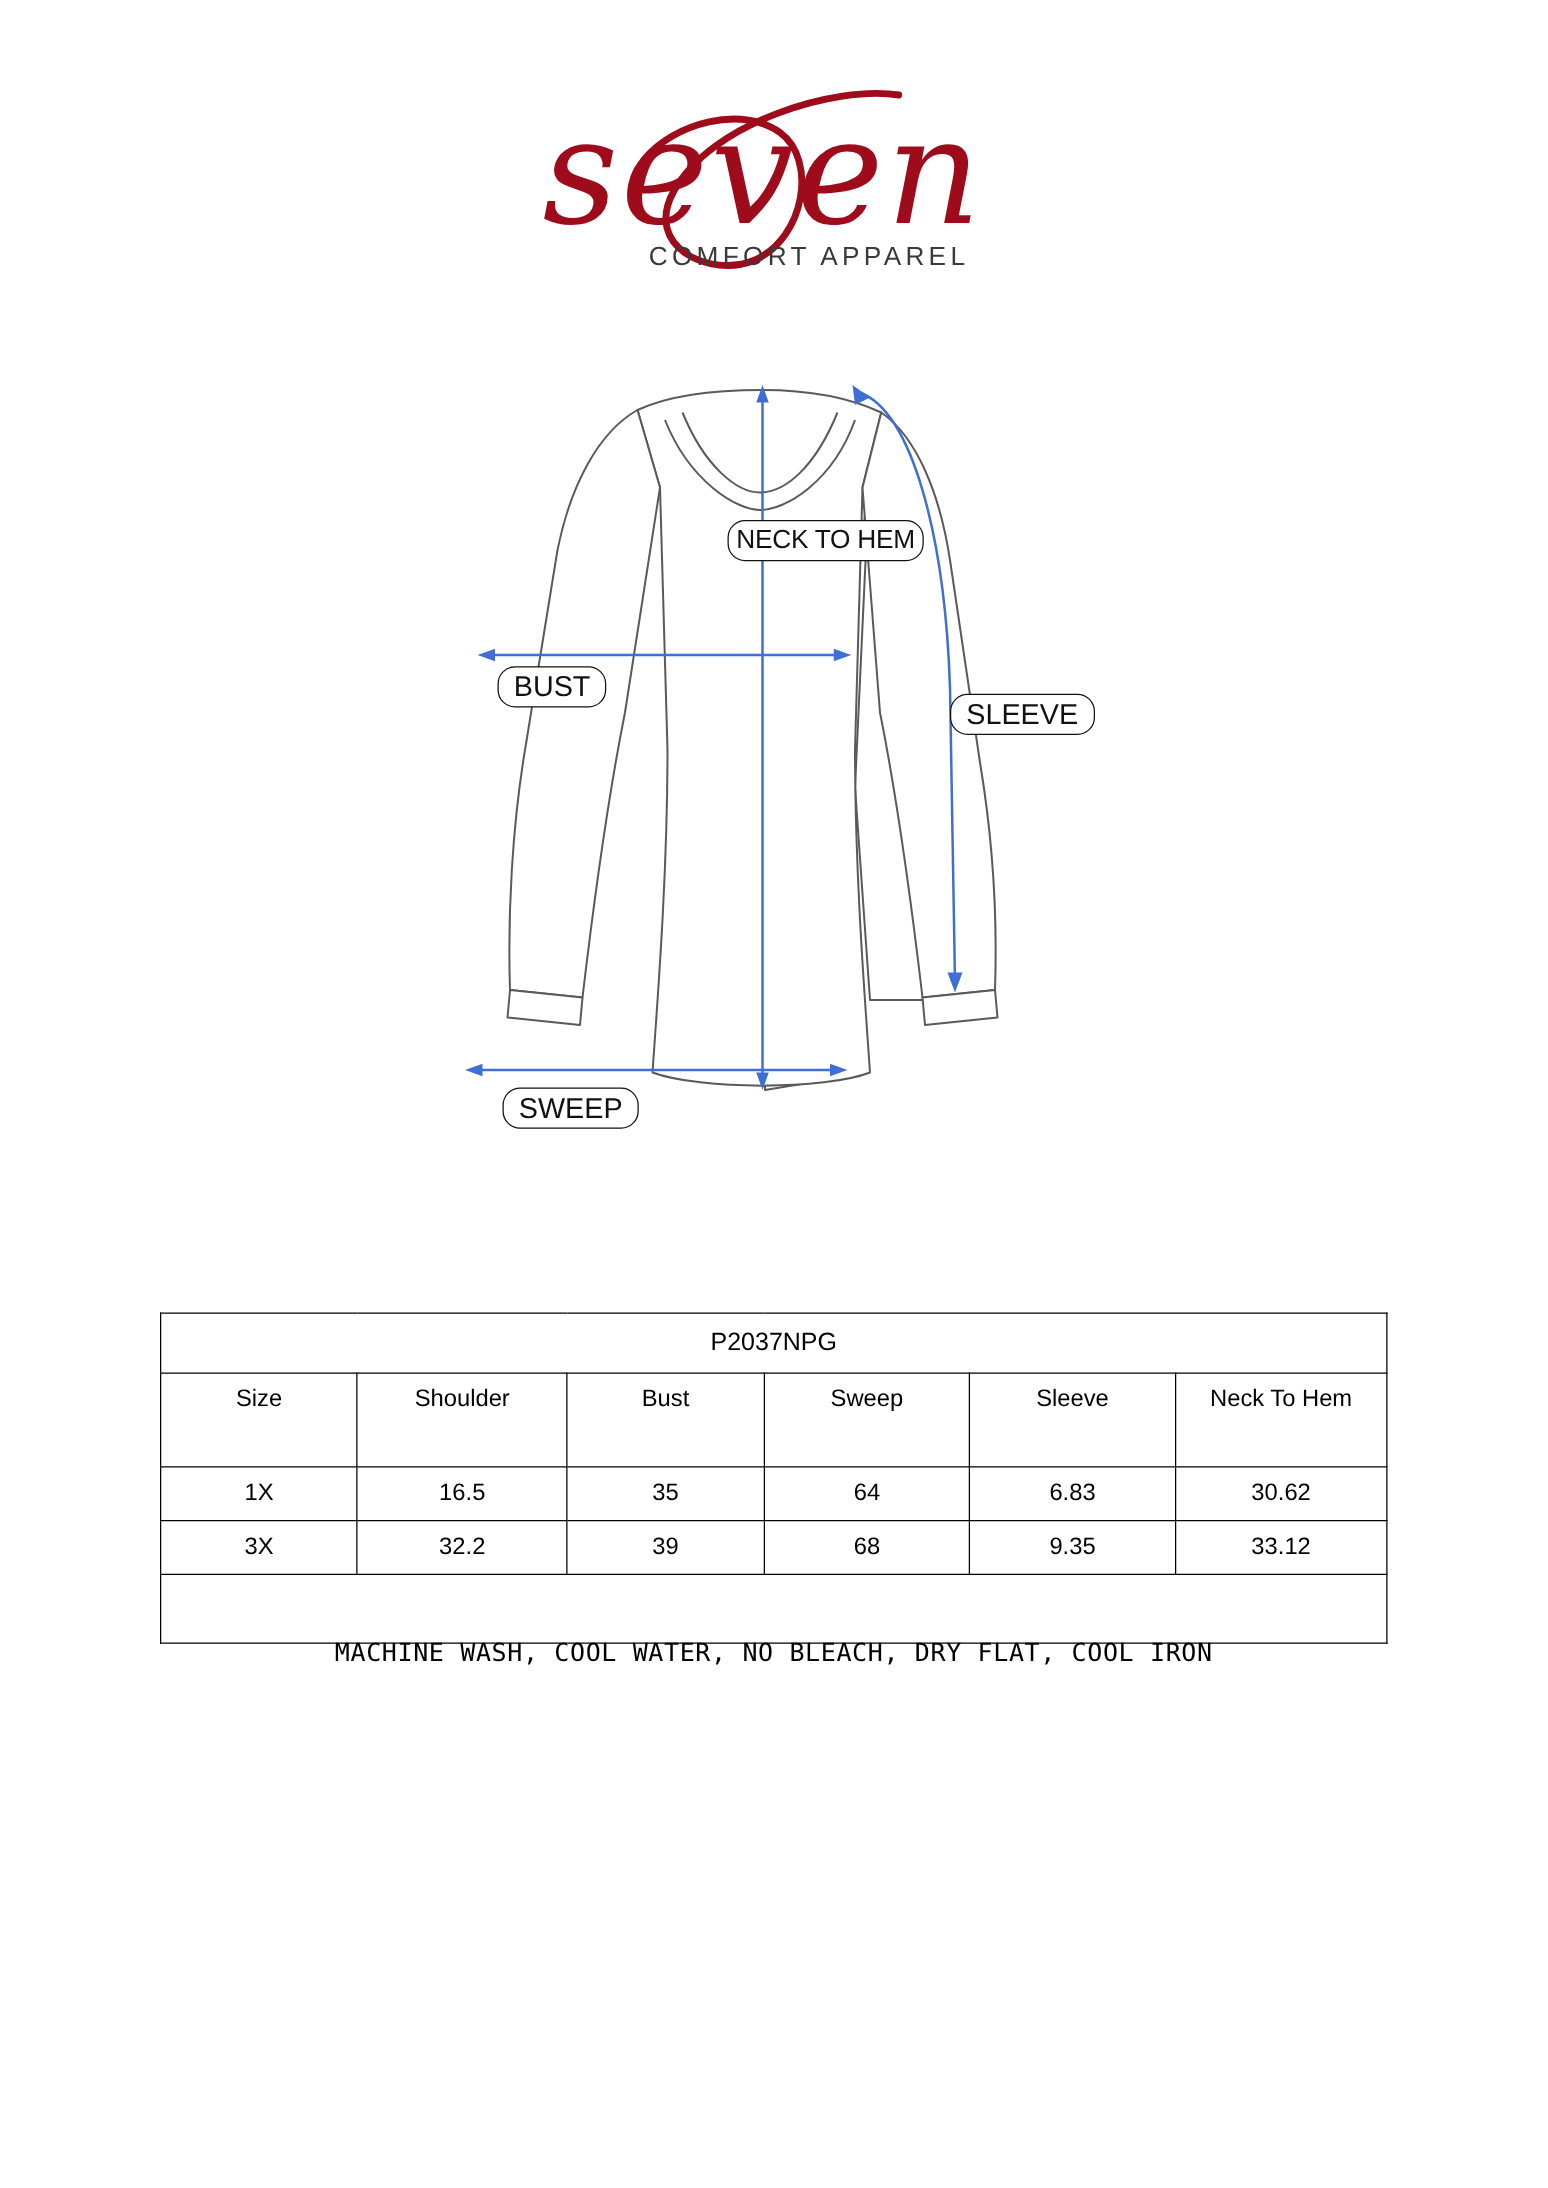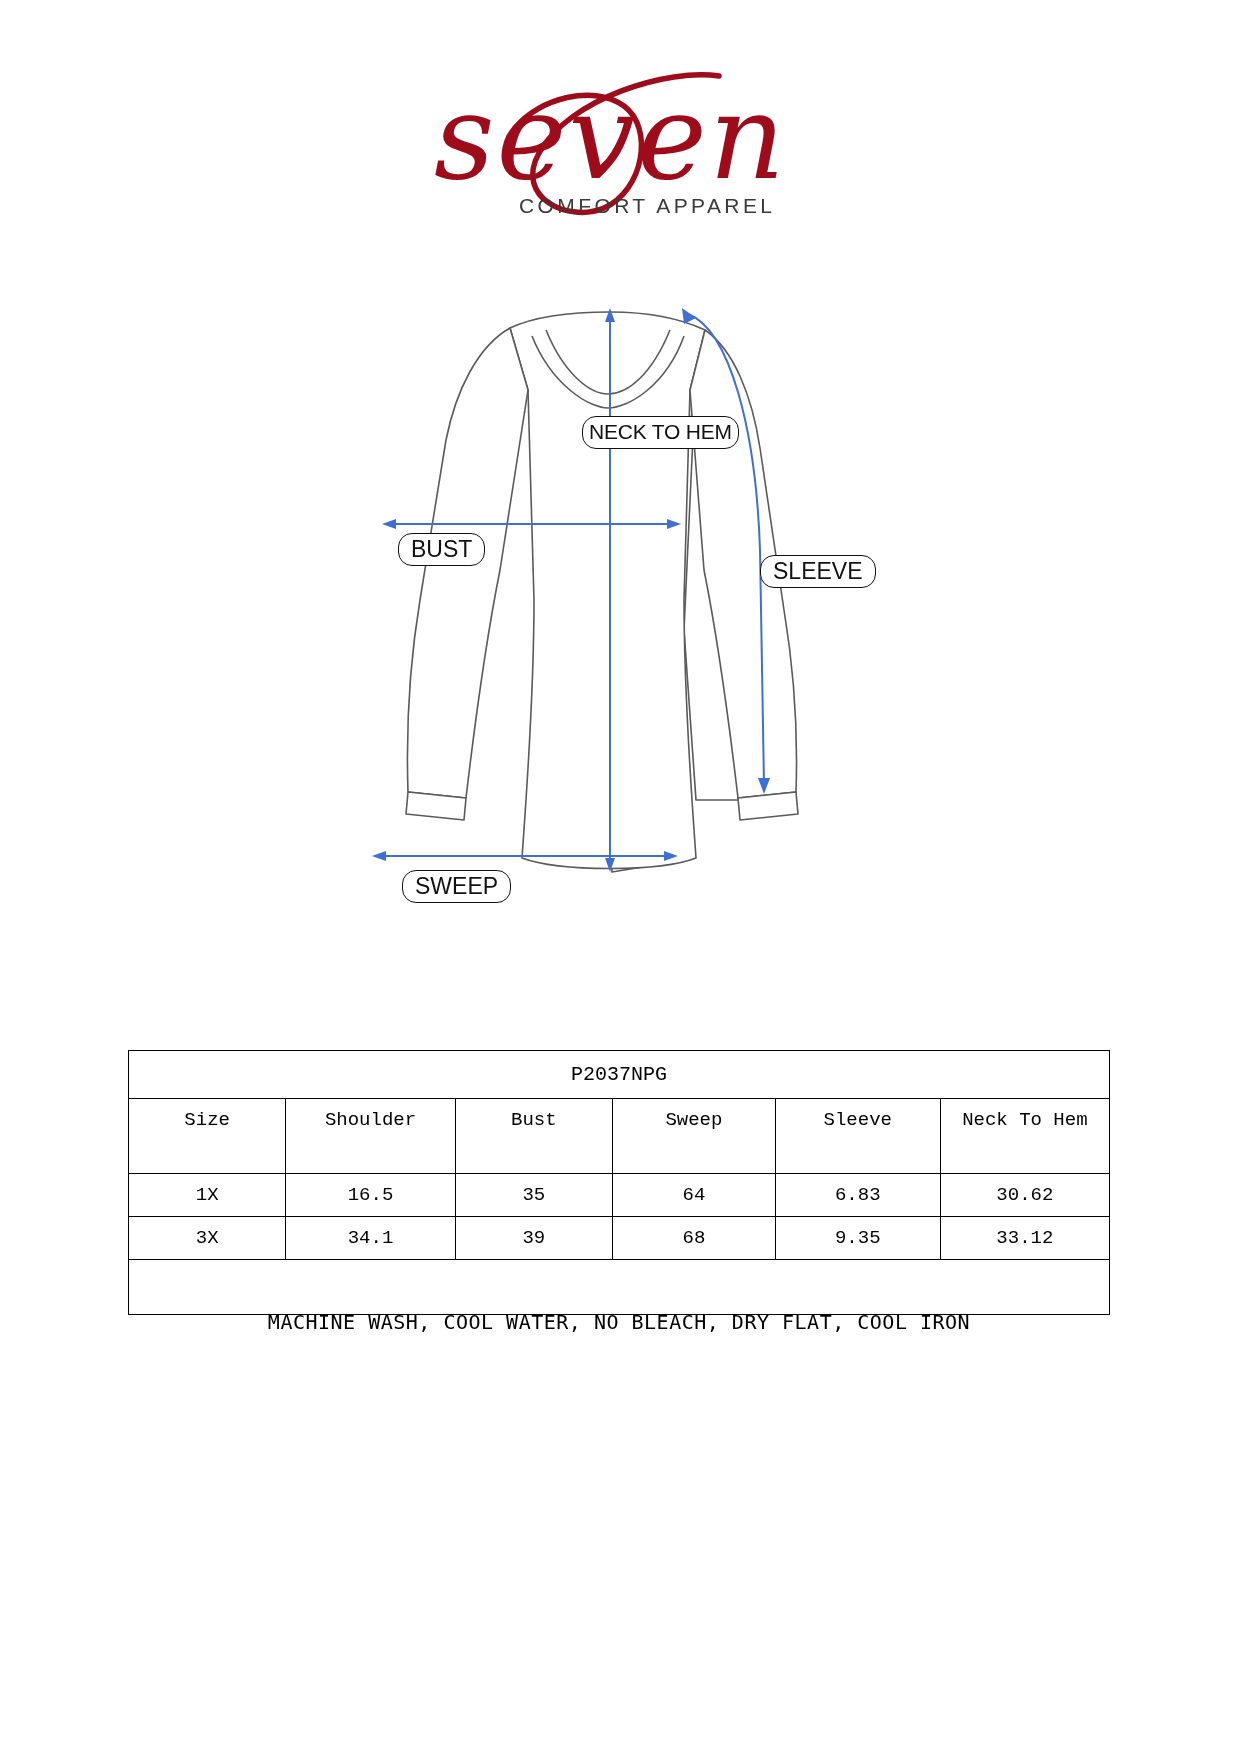"P2037NPG" .size-table { font-family: Liberation Mono, monospace -> Liberation Sans, sans-serif }
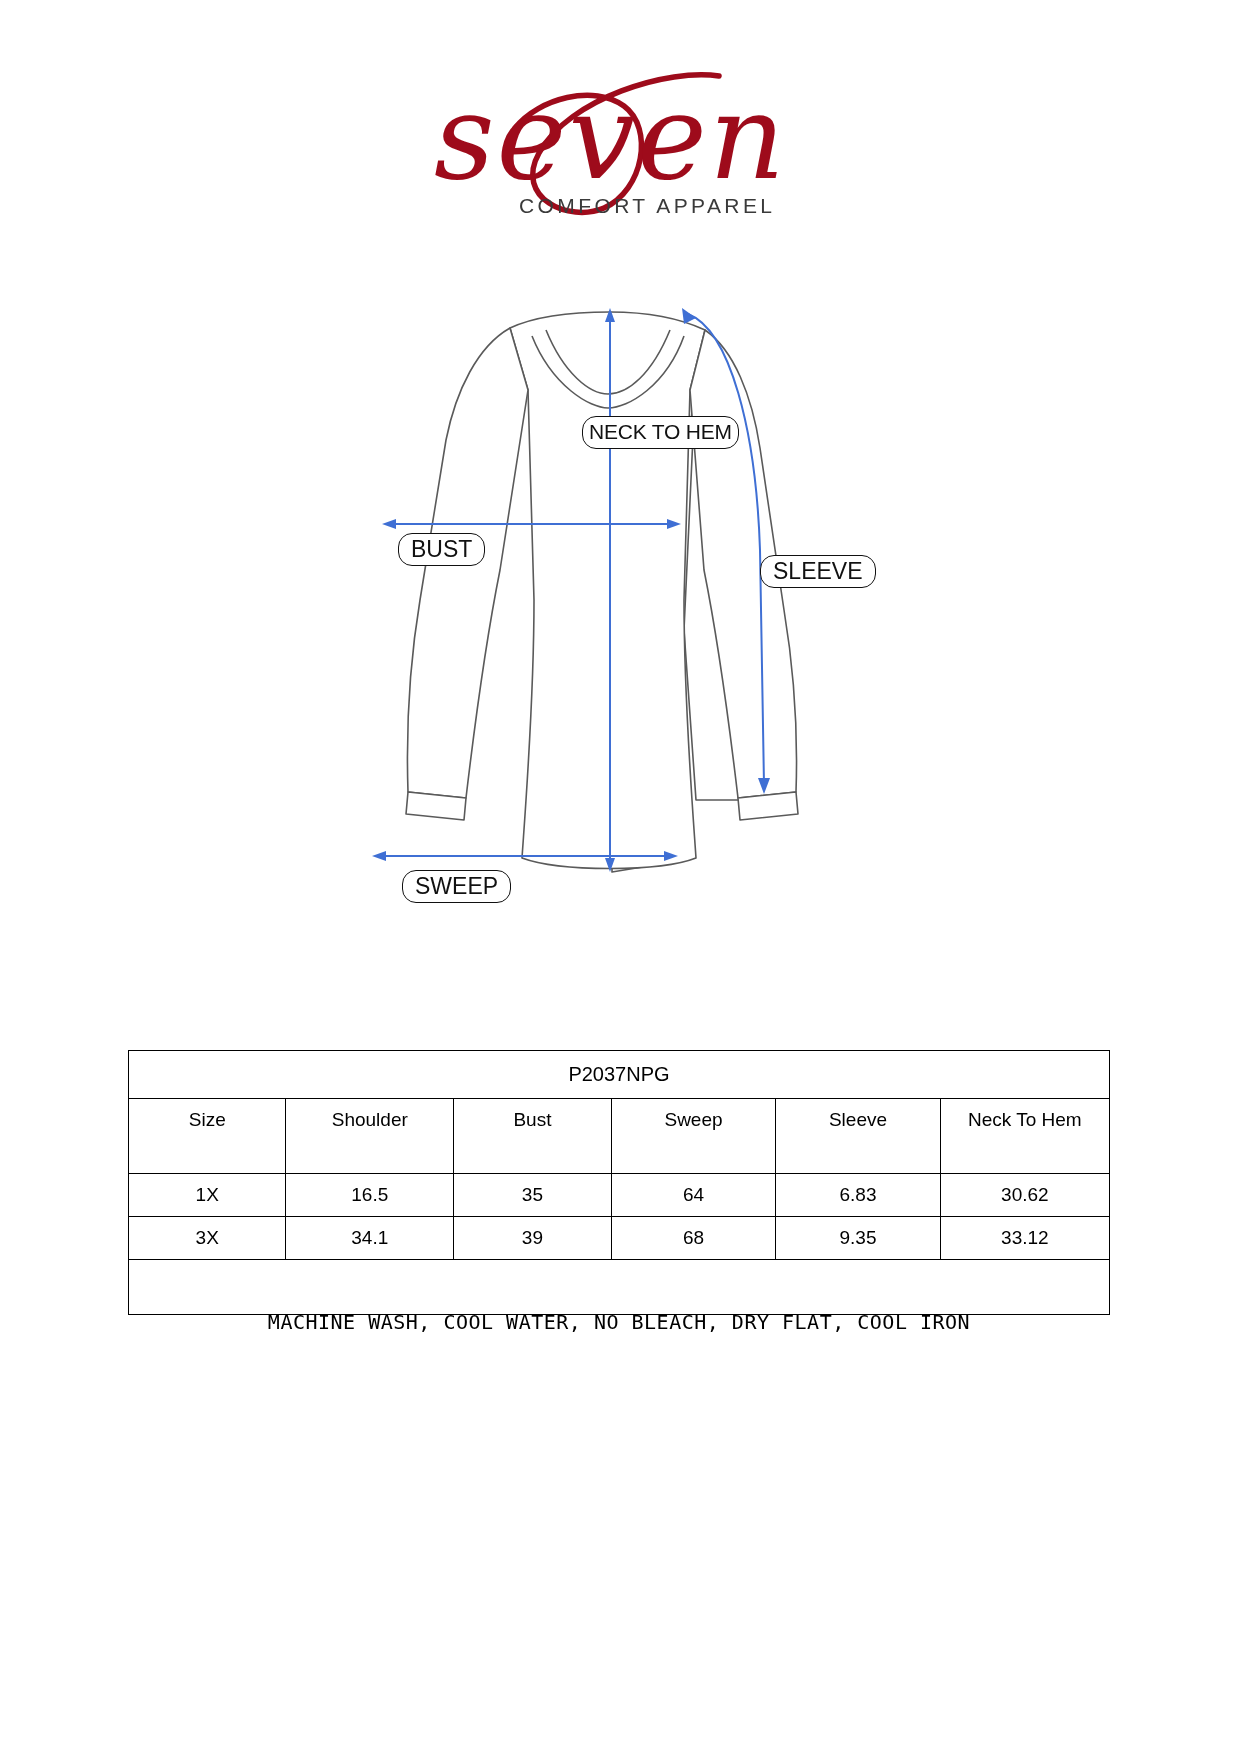"34.1" td { text: 34.1 -> 32.2 }
